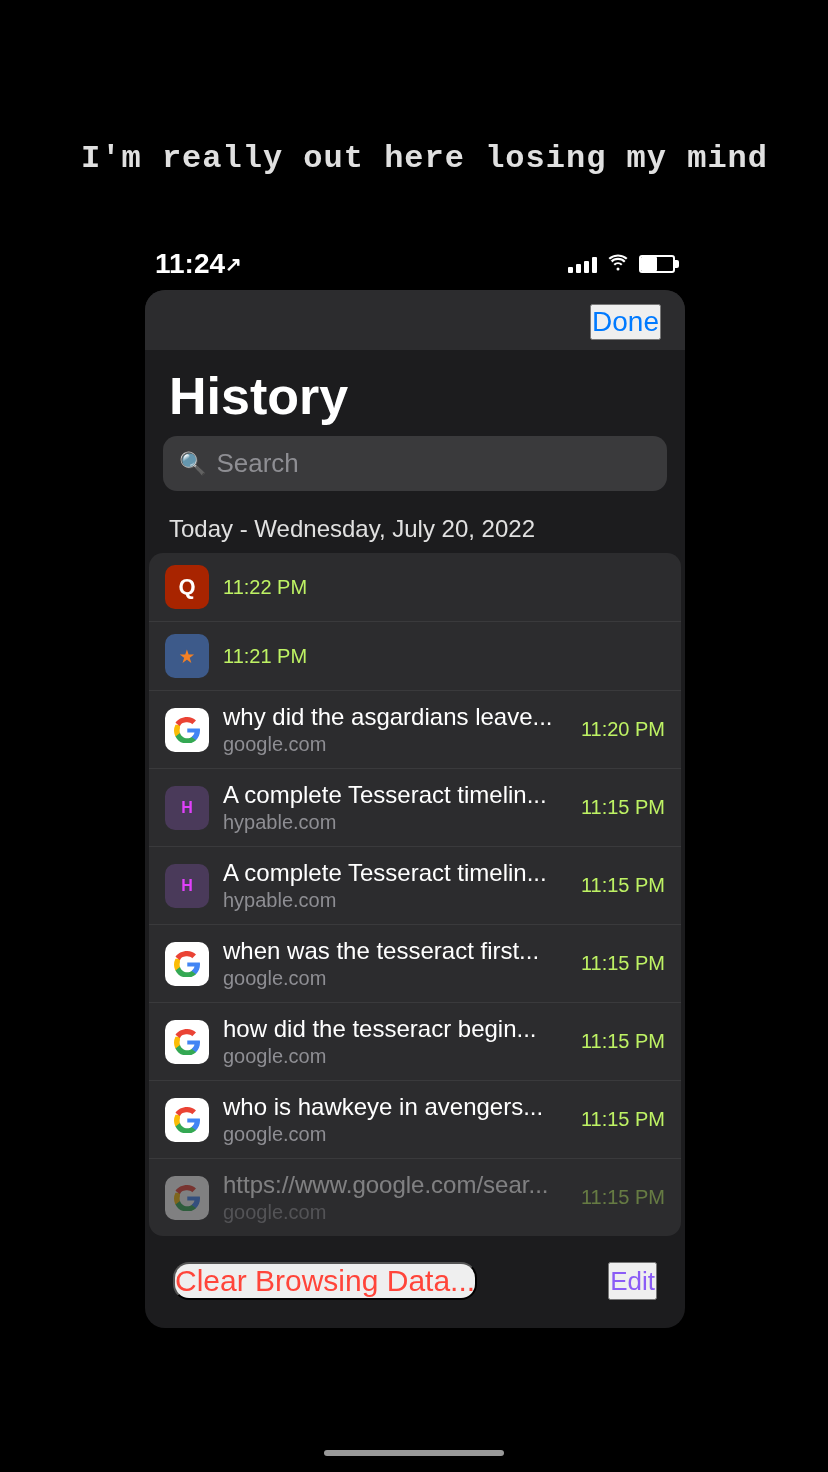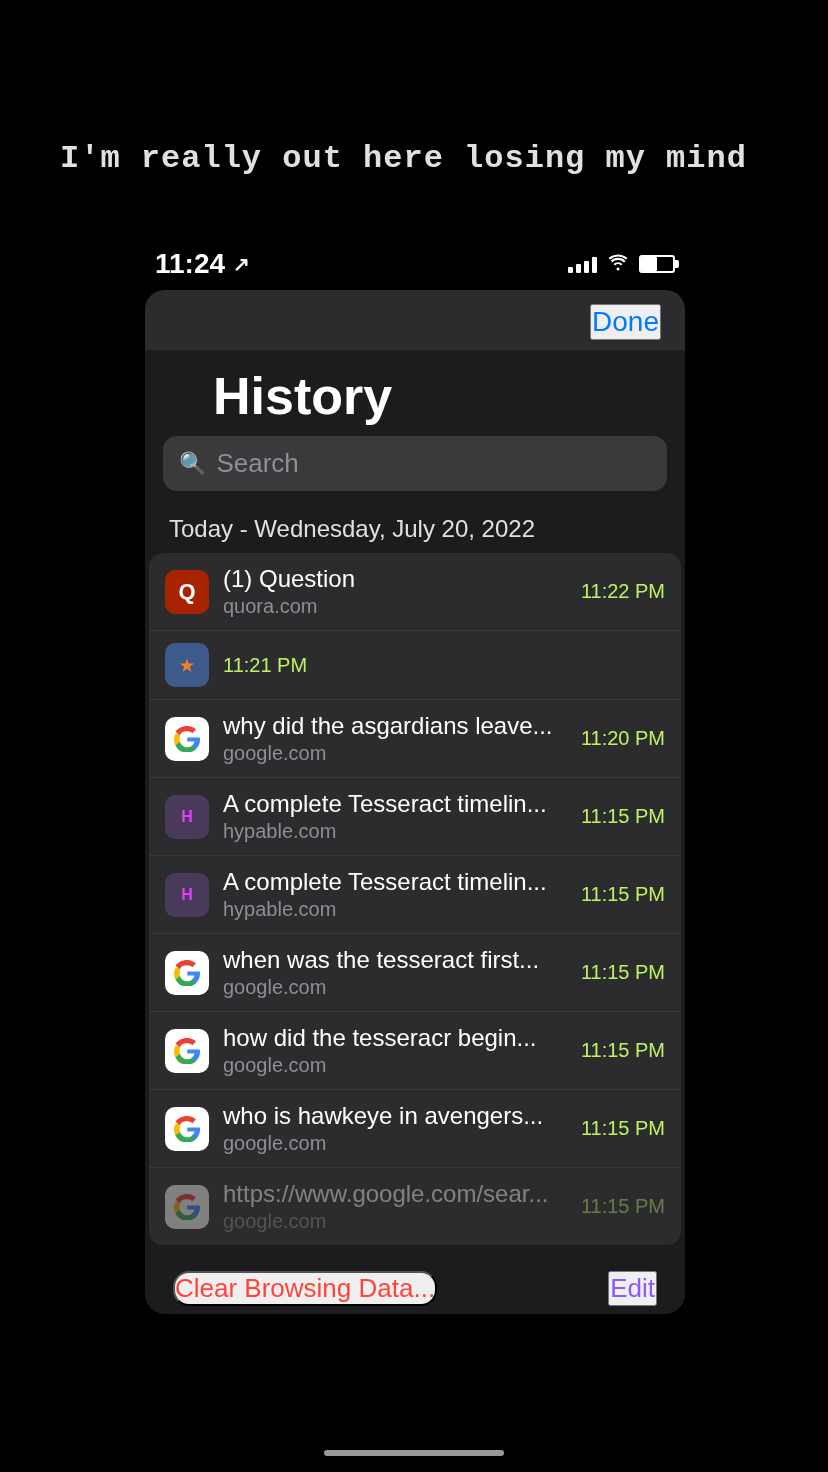"I'm really out here losing" .caption-text { text-align: left -> right }
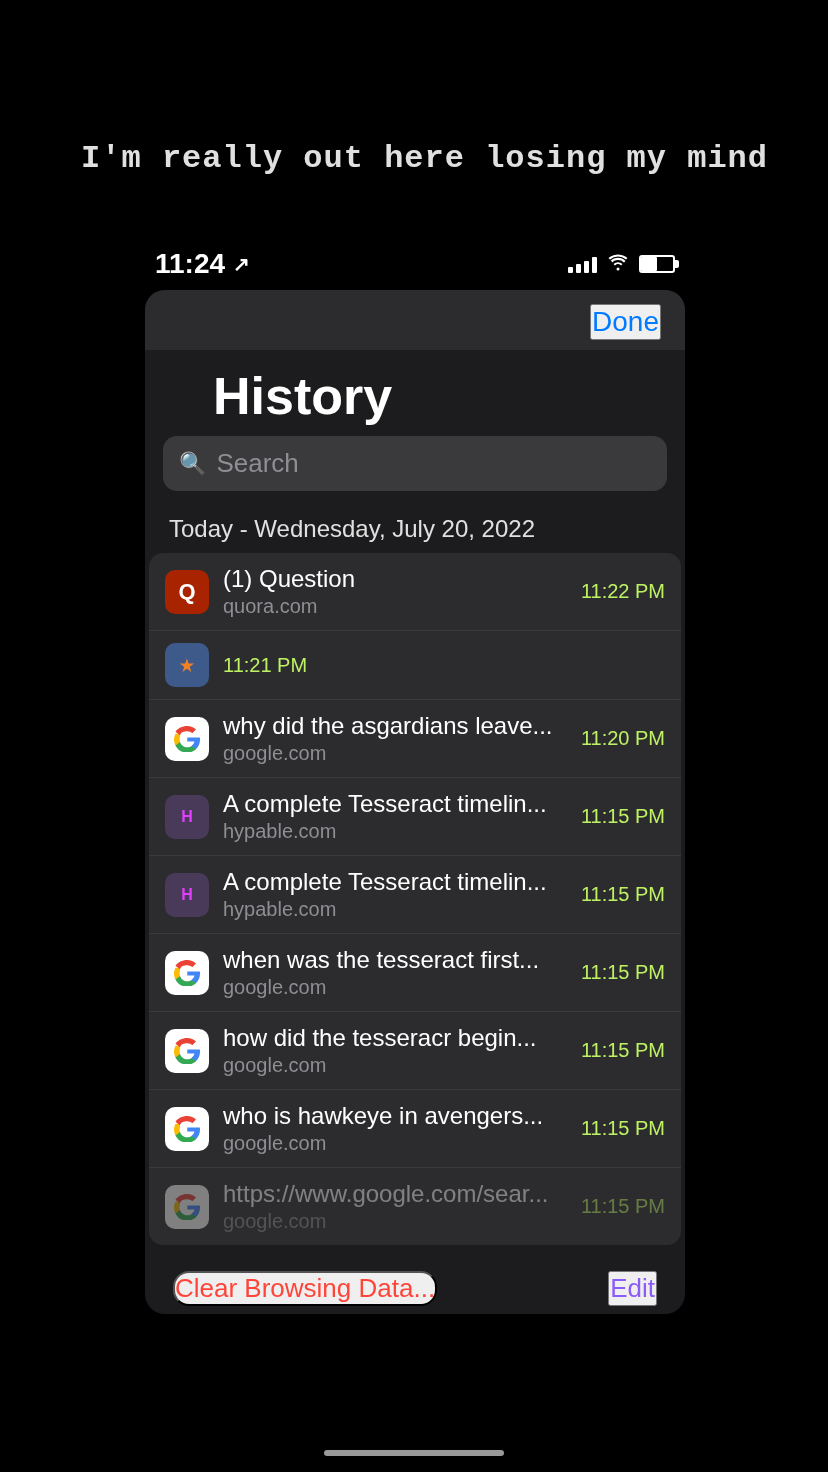"11:24" .status-time { gap: 8px -> none }
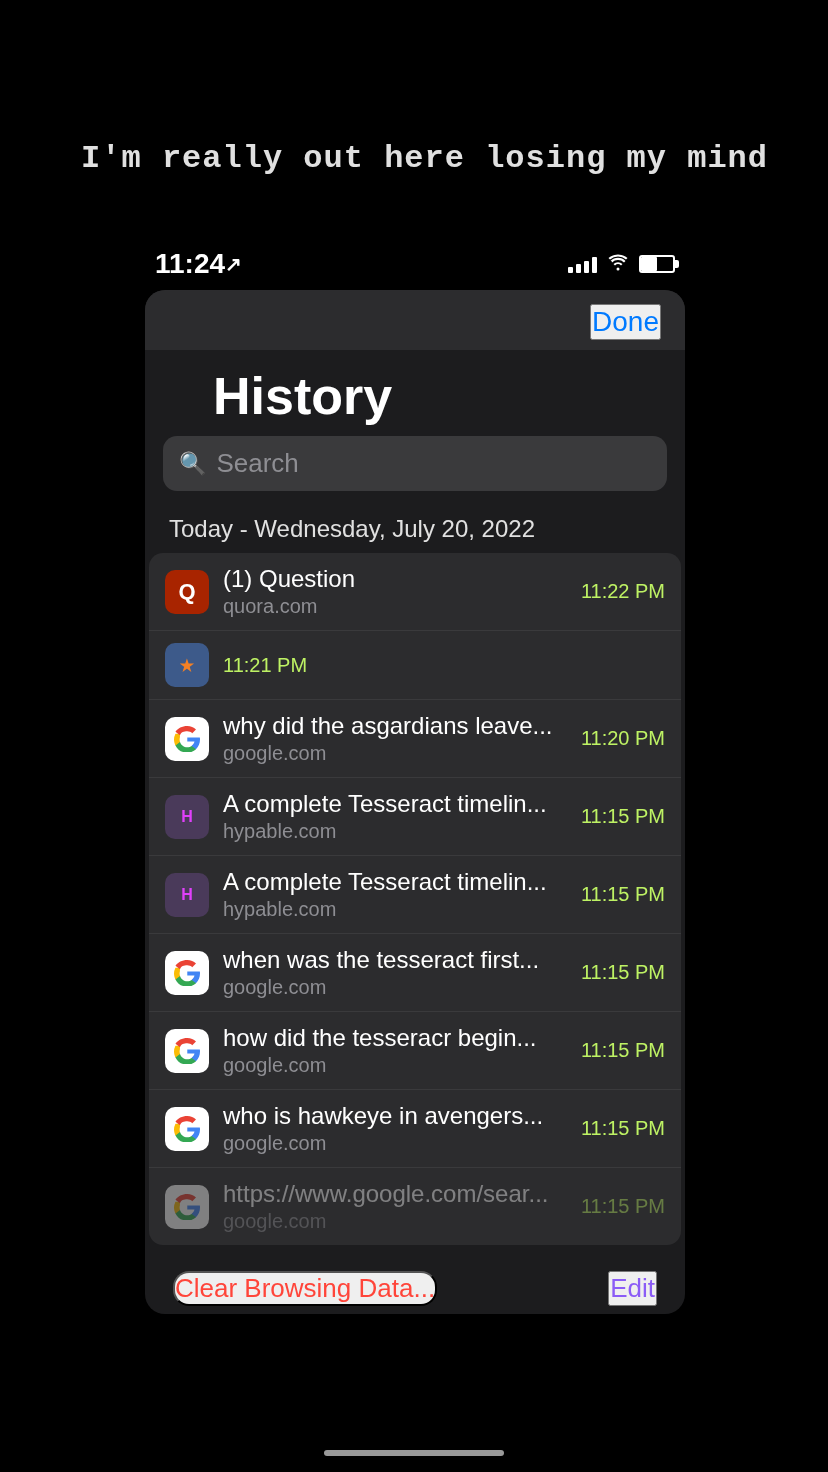"Done" .browser-card { padding-bottom: none -> 20px }
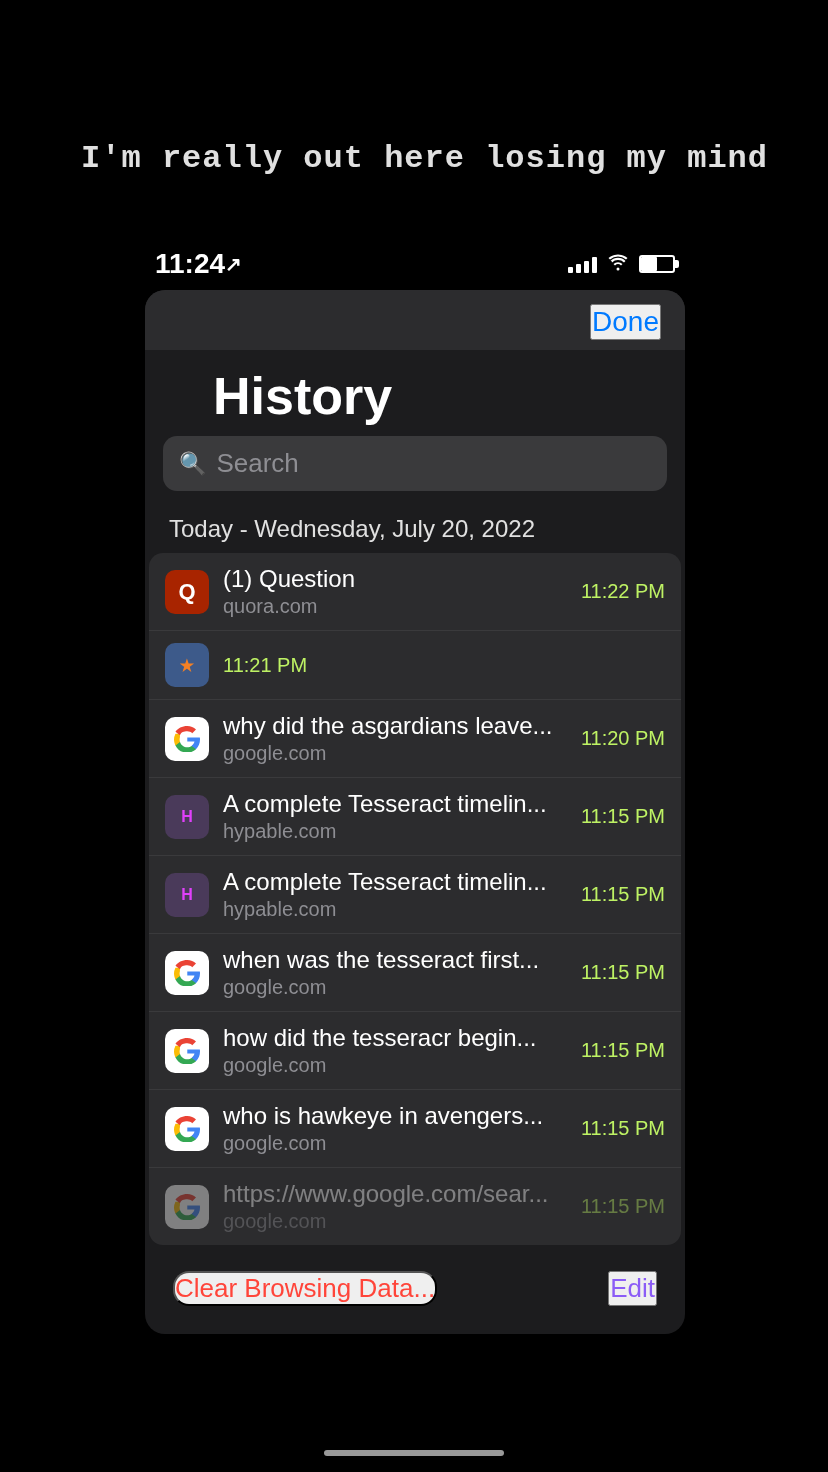"History" .history-title { margin-left: 44px -> none }
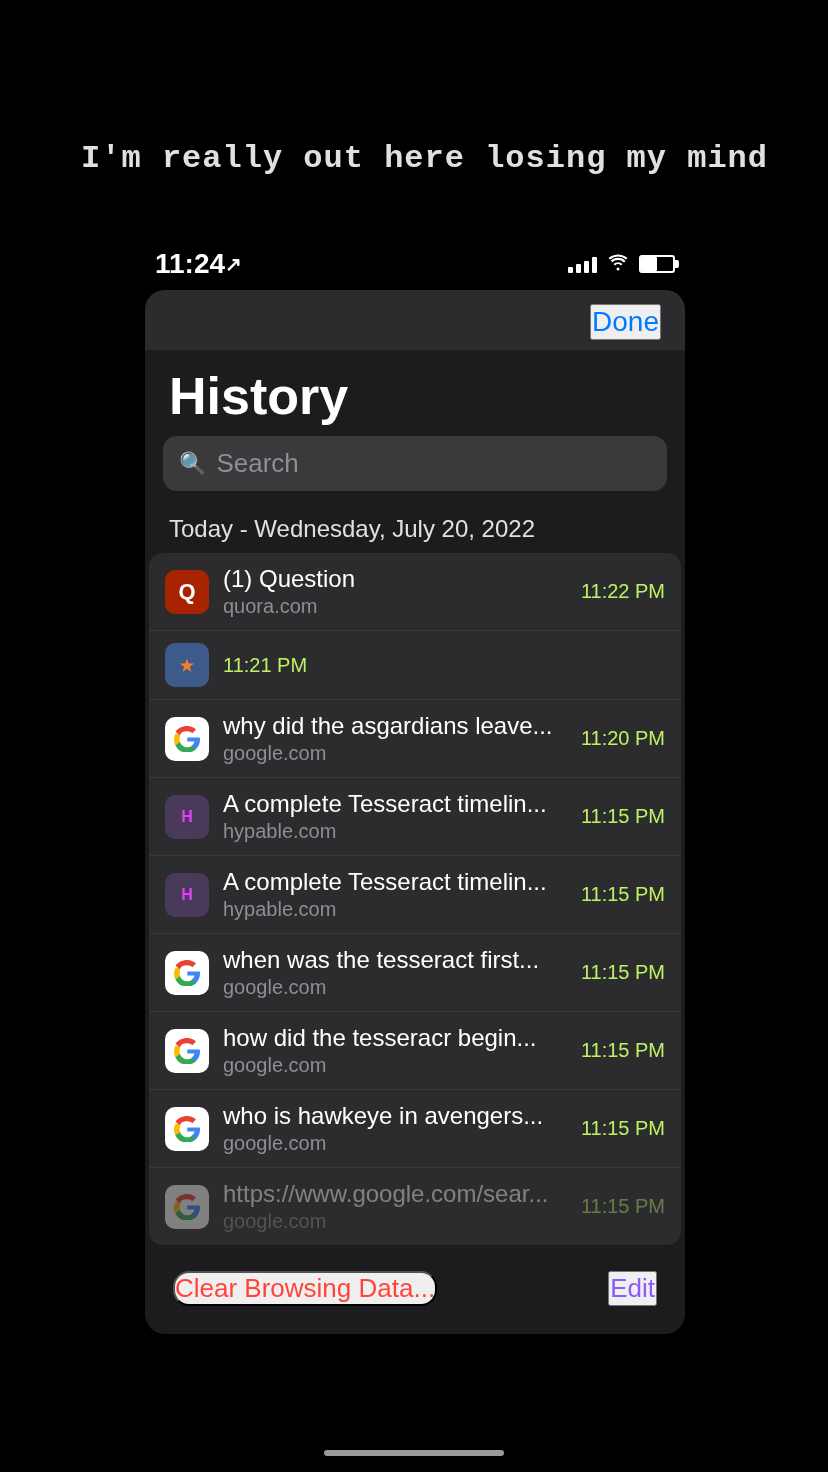"(1) Question" div.item-content { html: <div> <div>(1) Question</div> <div>quora.com</div> </div> -> none }
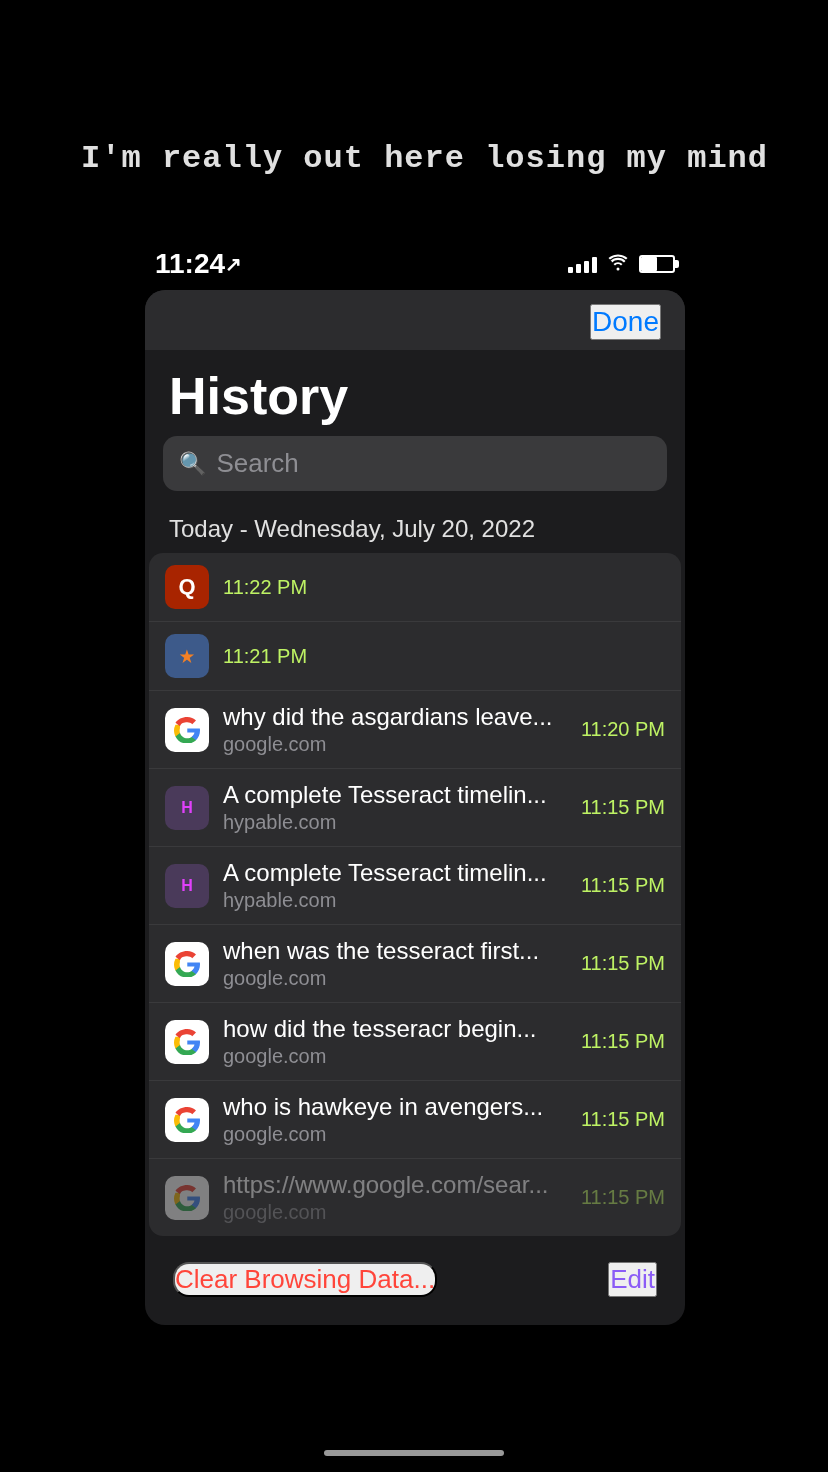"Clear Browsing Data..." .clear-btn { font-size: 26px -> 30px }
